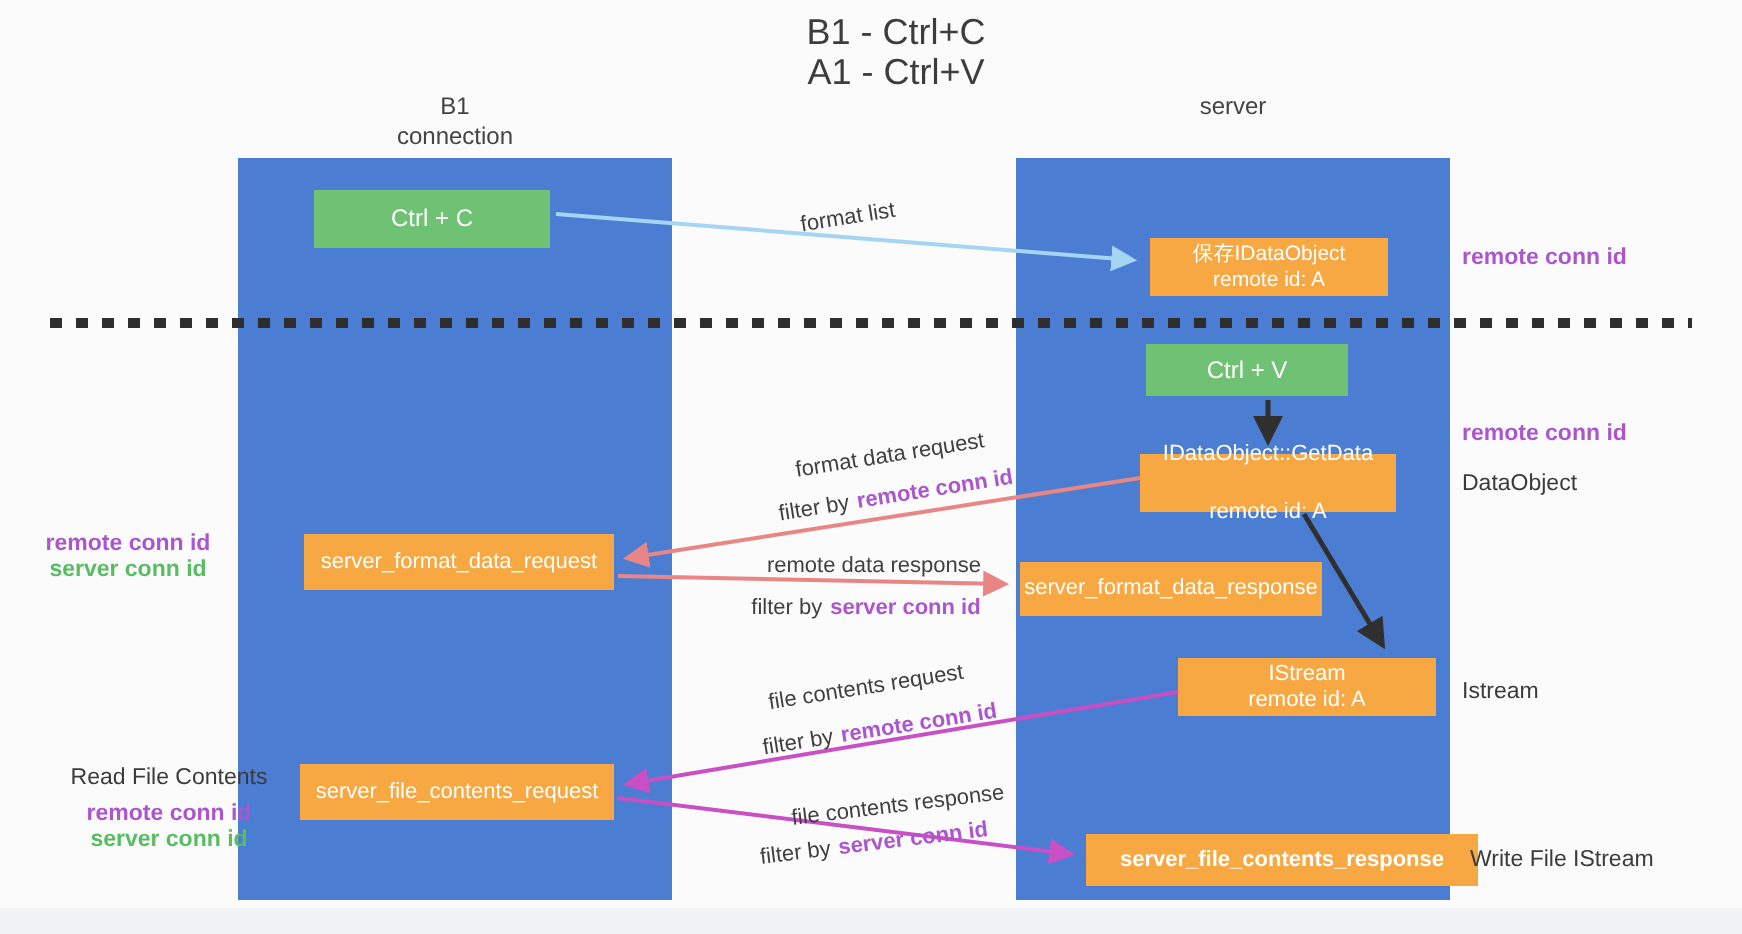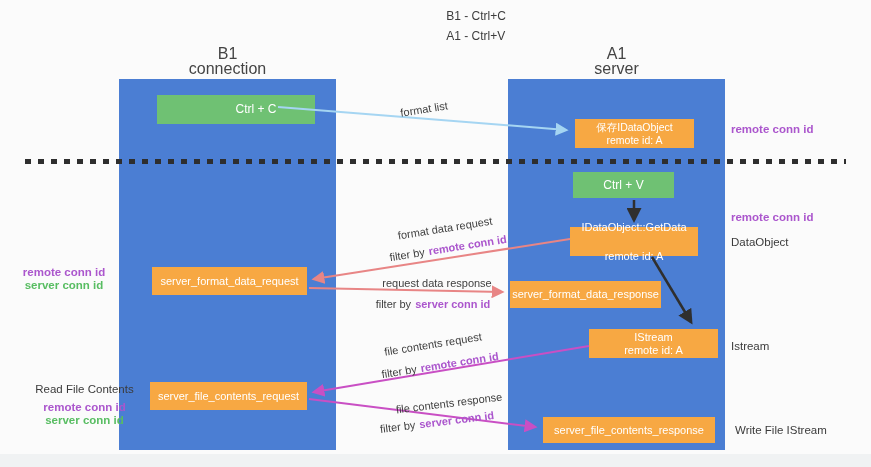"B1 - Ctrl+C" .title { font-size: 12px -> 18px; left: 476px -> 448px; text-align: none -> center }
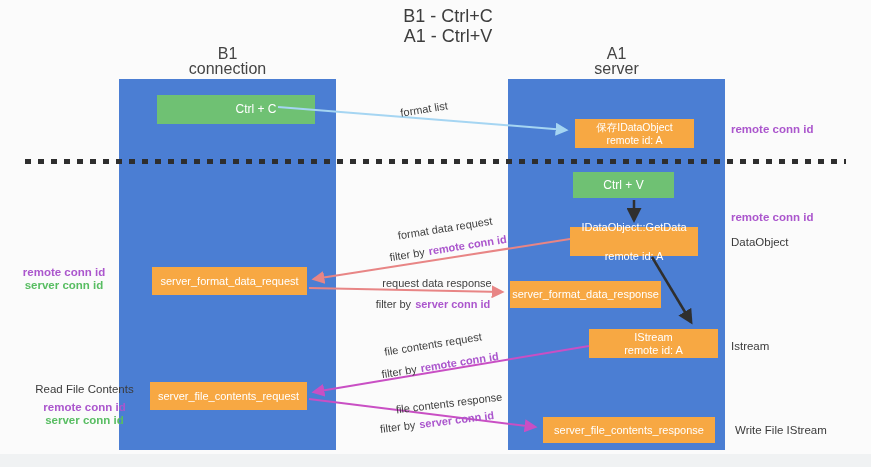"B1" .col-header { font-size: 16px -> 12px }
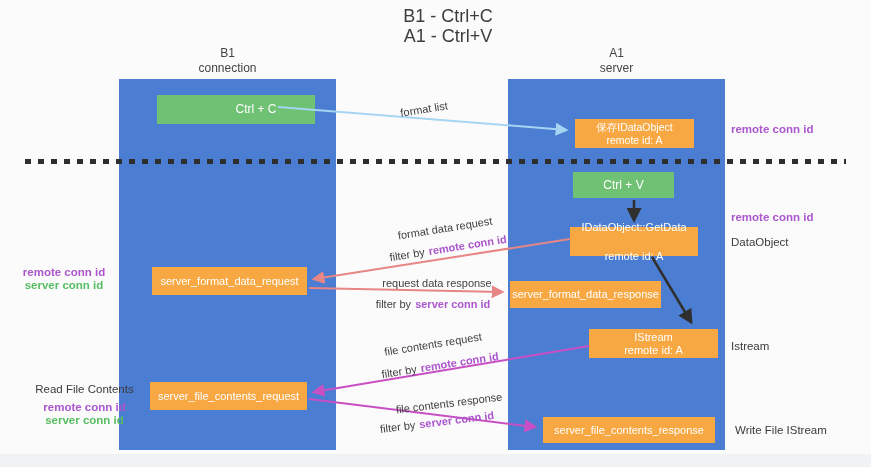"A1" div { html: <div>A1</div> -> none }
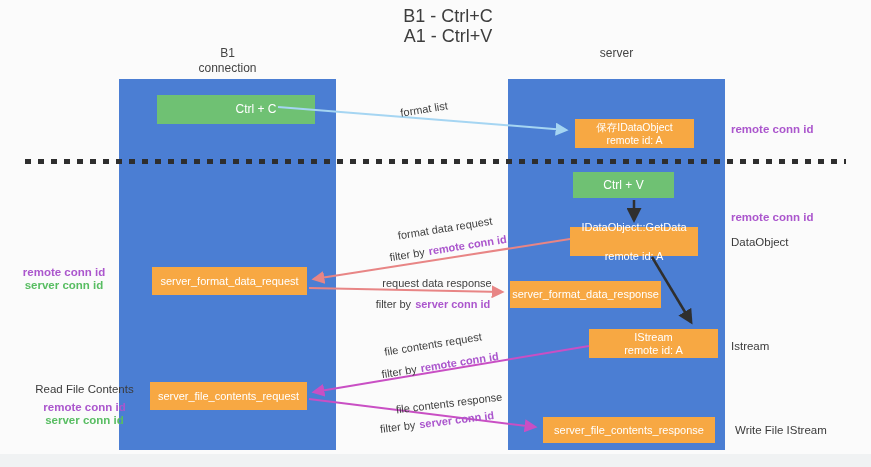"Ctrl + C" div.abs { padding-left: 40px -> none }
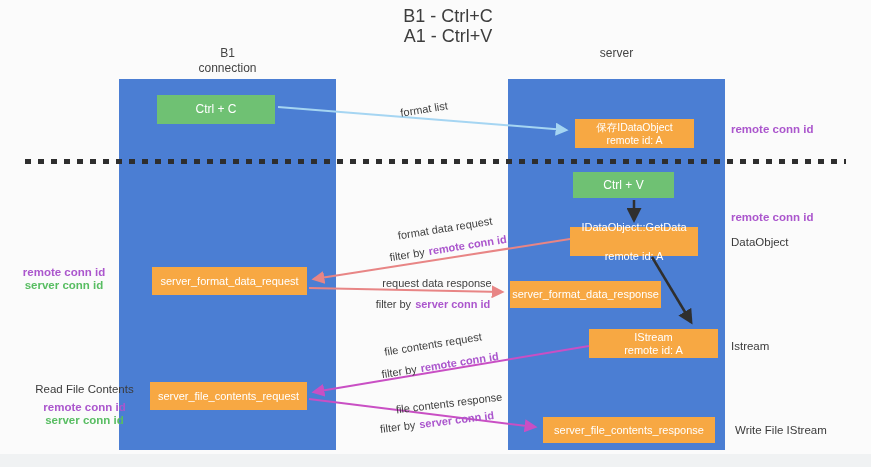"request data response" div.abs { text: request -> remote }
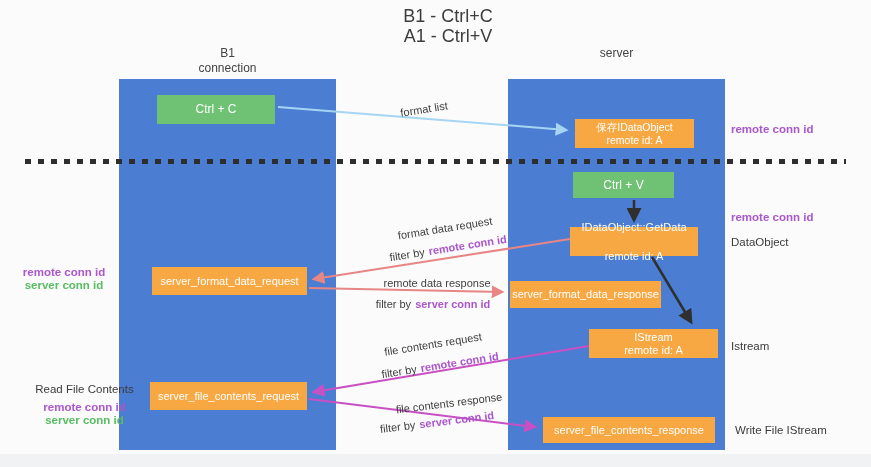"server_file_contents_response" div.abs { font-weight: none -> bold; width: 172px -> 196px }
